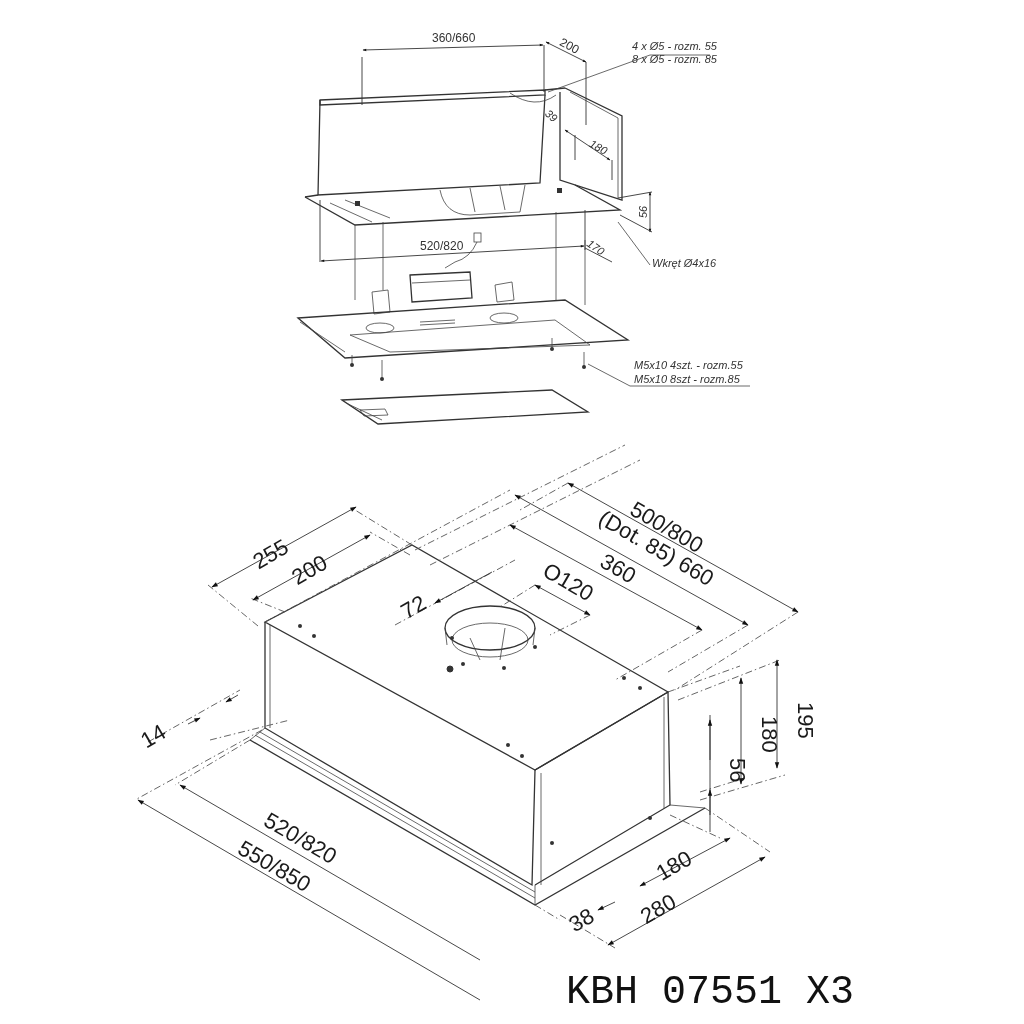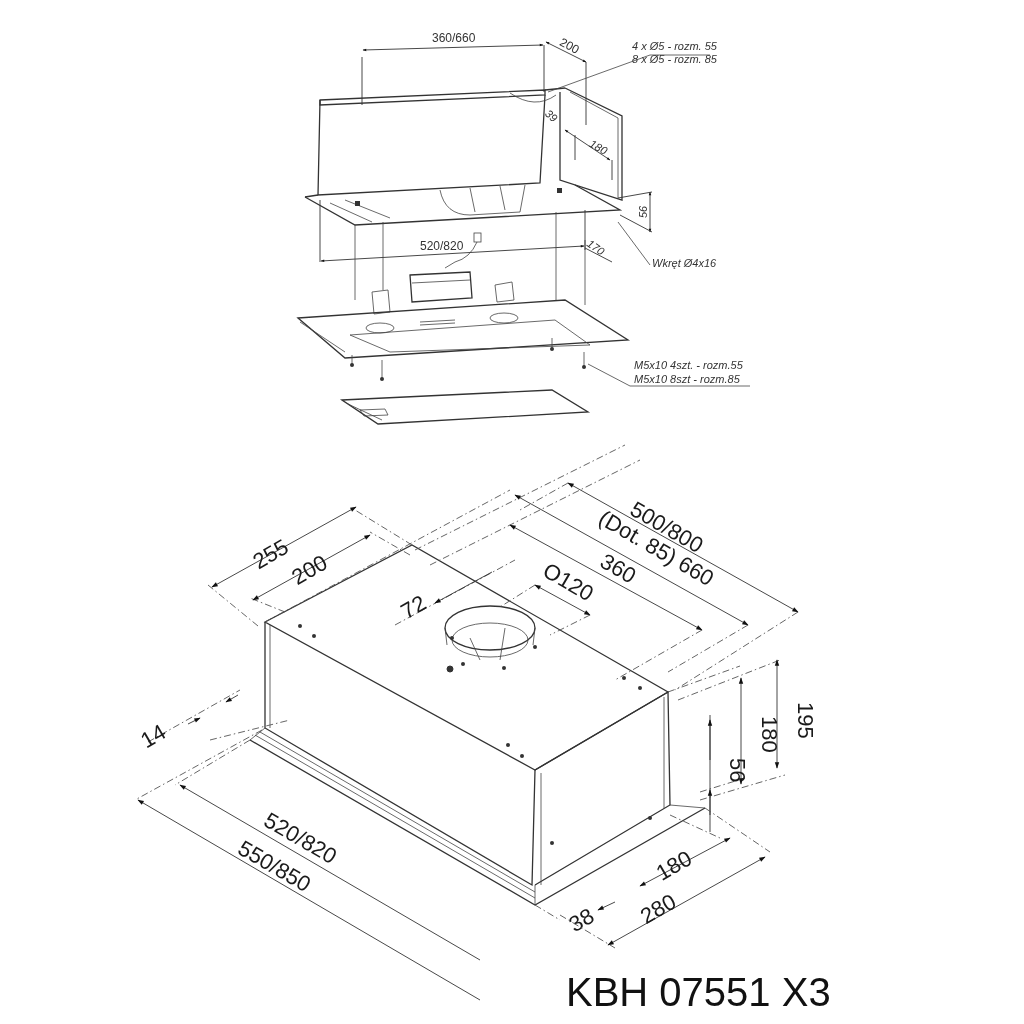"KBH 07551 X3" .title { font-family: Liberation Sans, sans-serif -> Liberation Mono, monospace }
